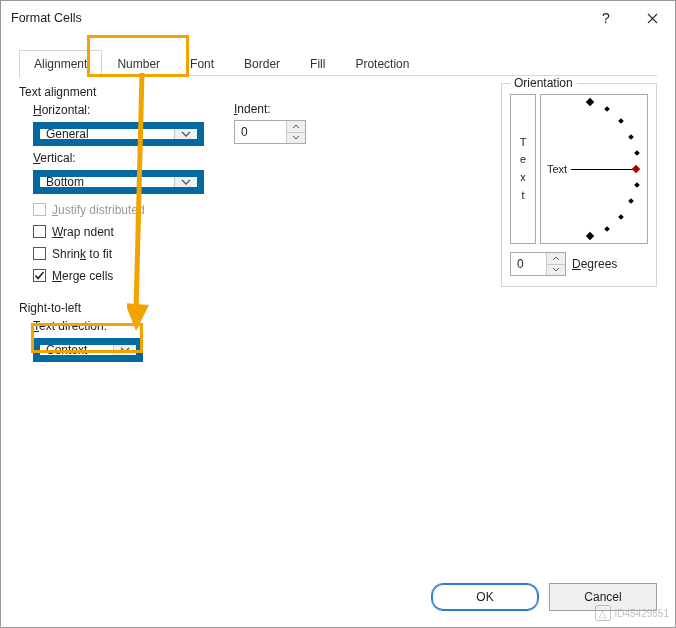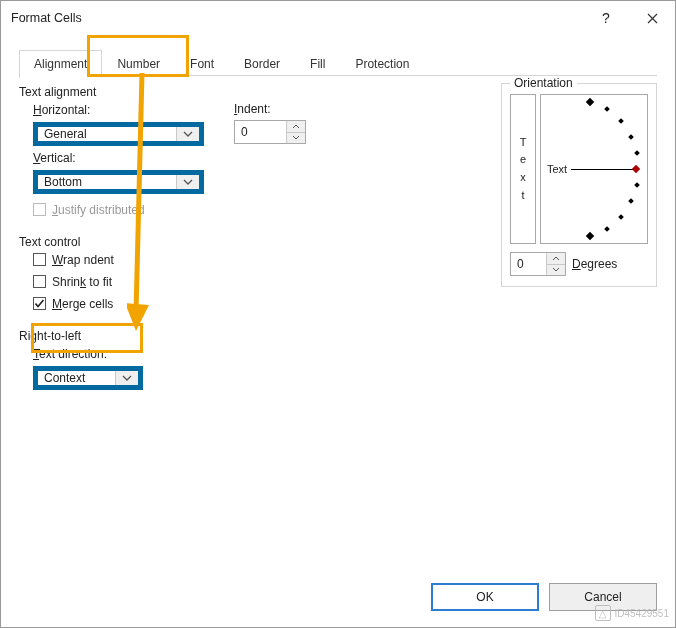"General" .combo { border: 5px solid #0369a1 -> 7px solid #0369a1 }
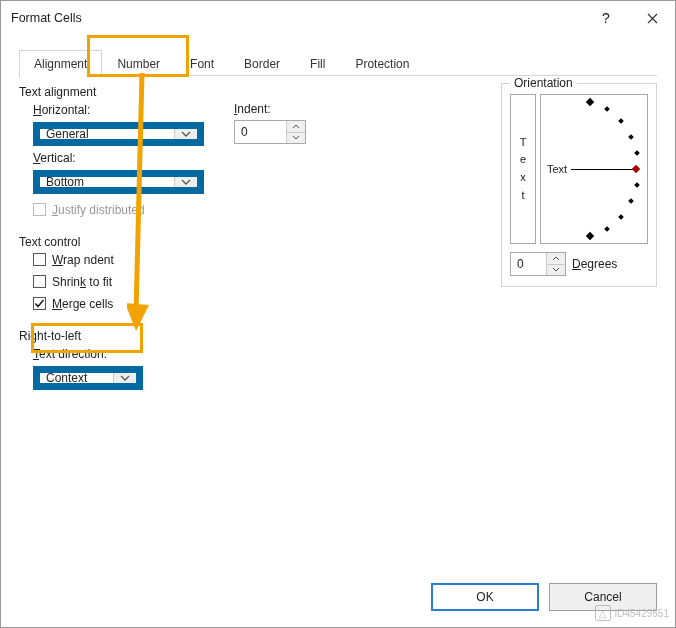"Text control" div.section-label { html: <div>Text control</div> -> none }
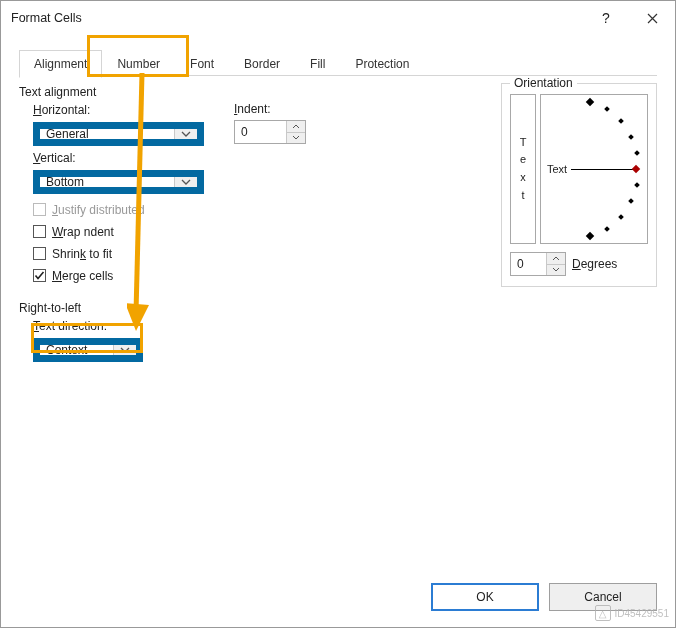"OK" .btn.primary { border-radius: none -> 12px }
